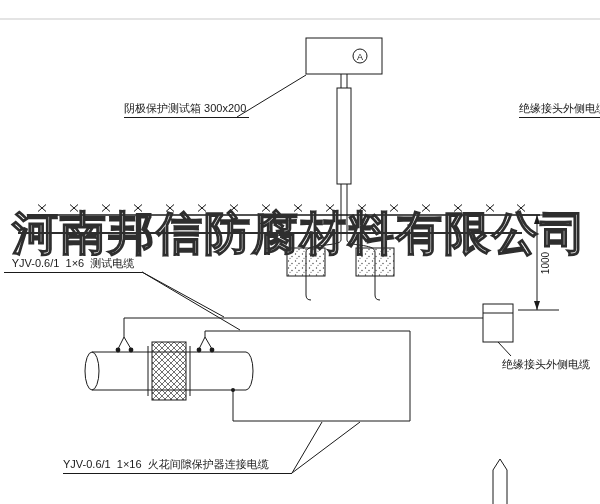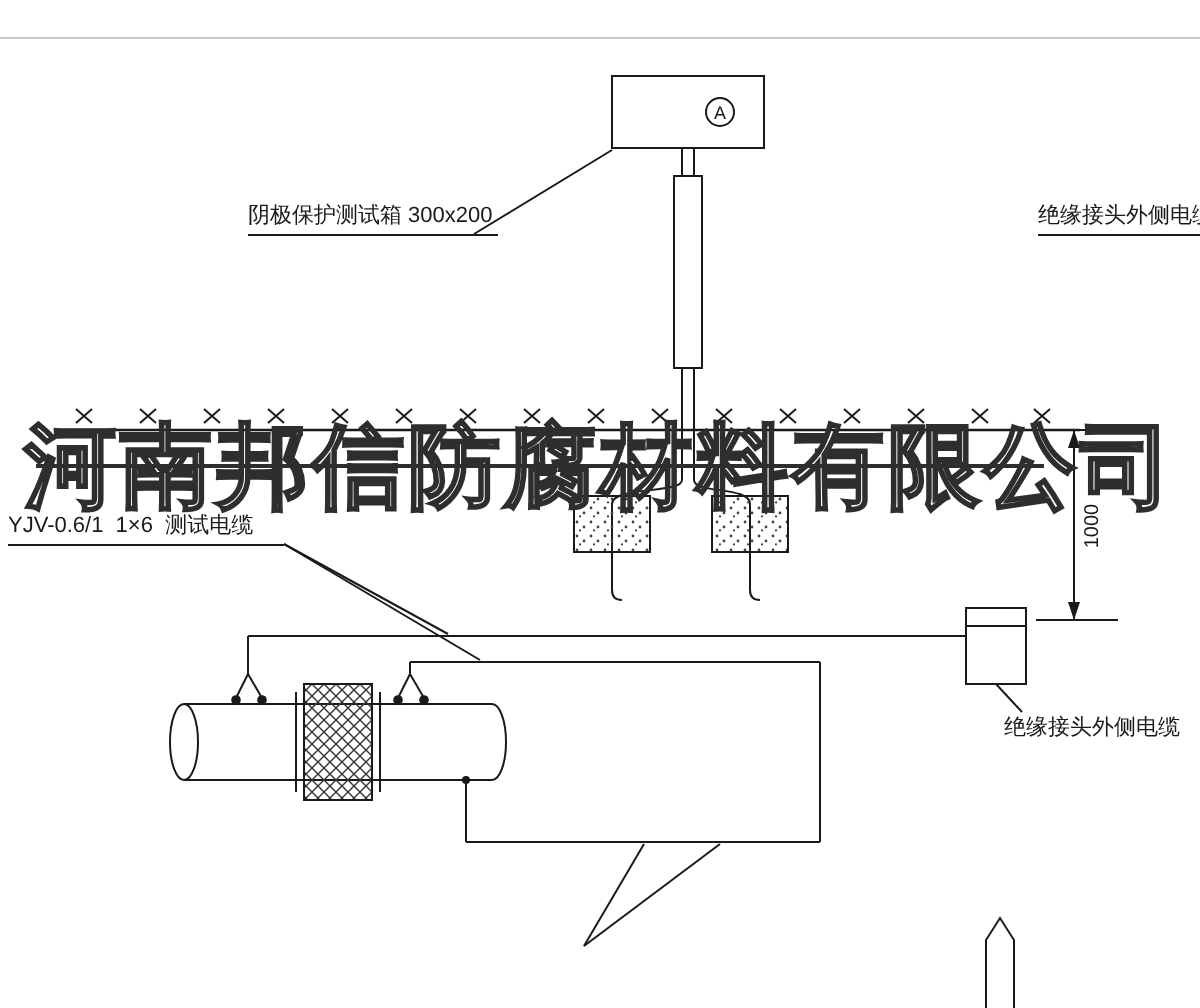"YJV-0.6/1 1×6 测试电缆" div.lbl { text-align: none -> center }
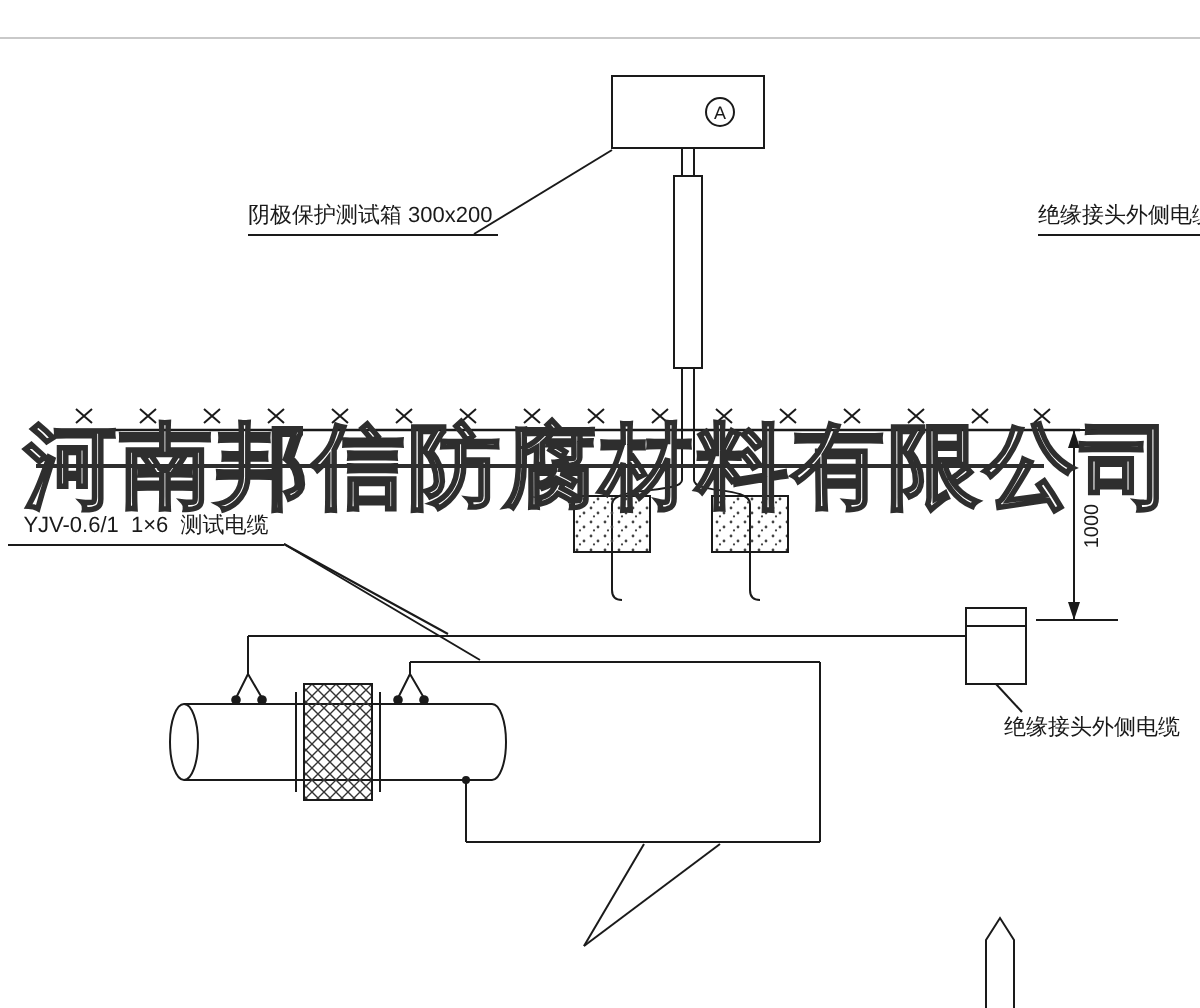"YJV-0.6/1 1×16 火花间隙保护器连接电缆" div.lbl { html: none -> <div>YJV-0.6/1 1×16 火花间隙保护器连接电缆</div> }
